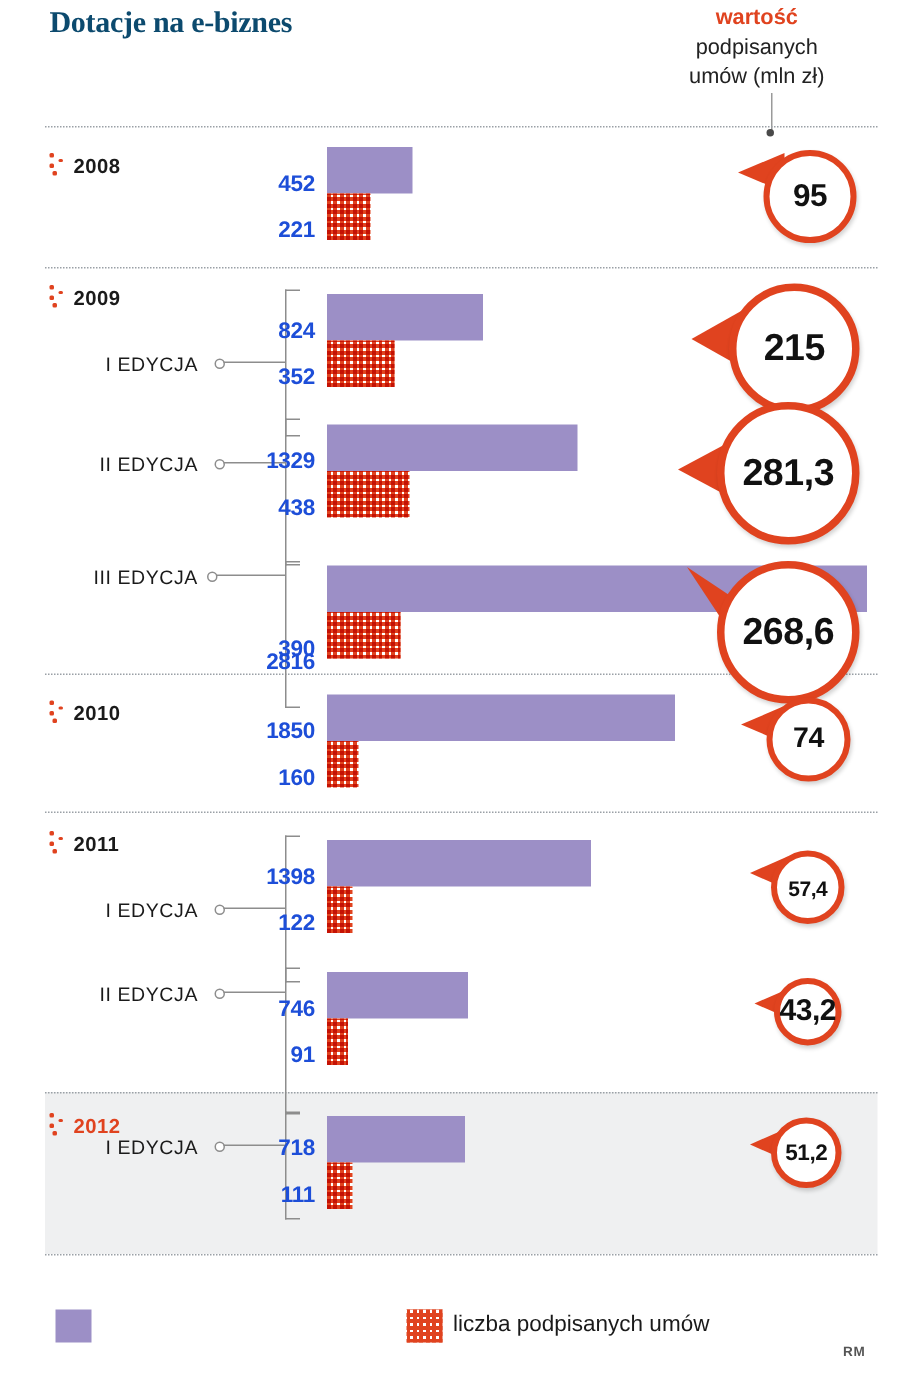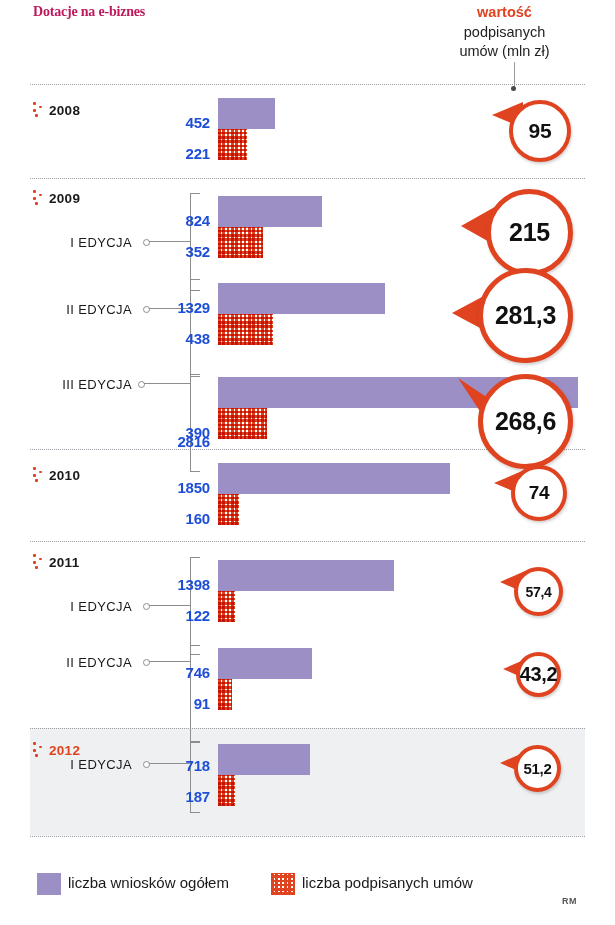"Dotacje na e-biznes" .title { color: #be185d -> #0c4a6e; font-size: 14px -> 20px }
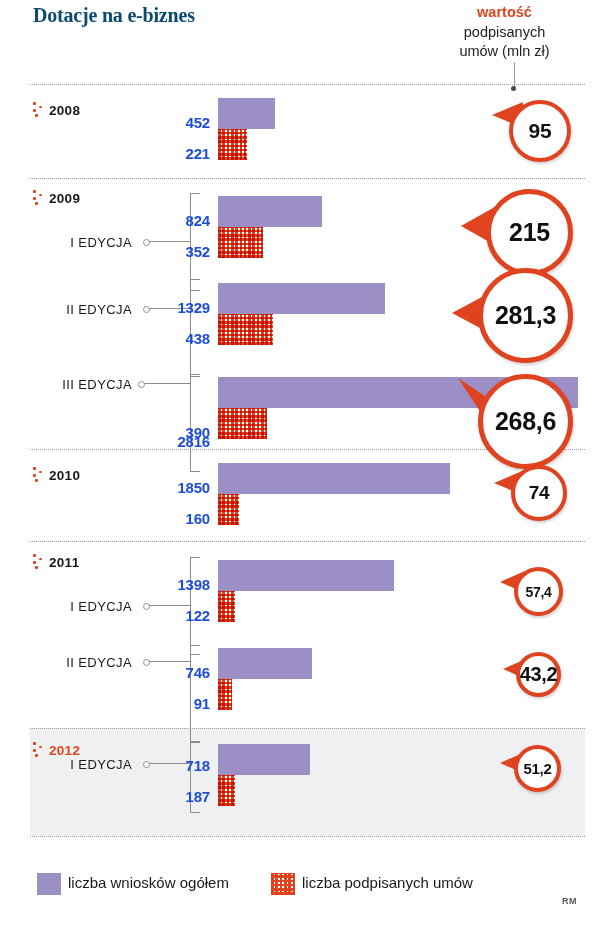"187" div.barval { text: 187 -> 111 }
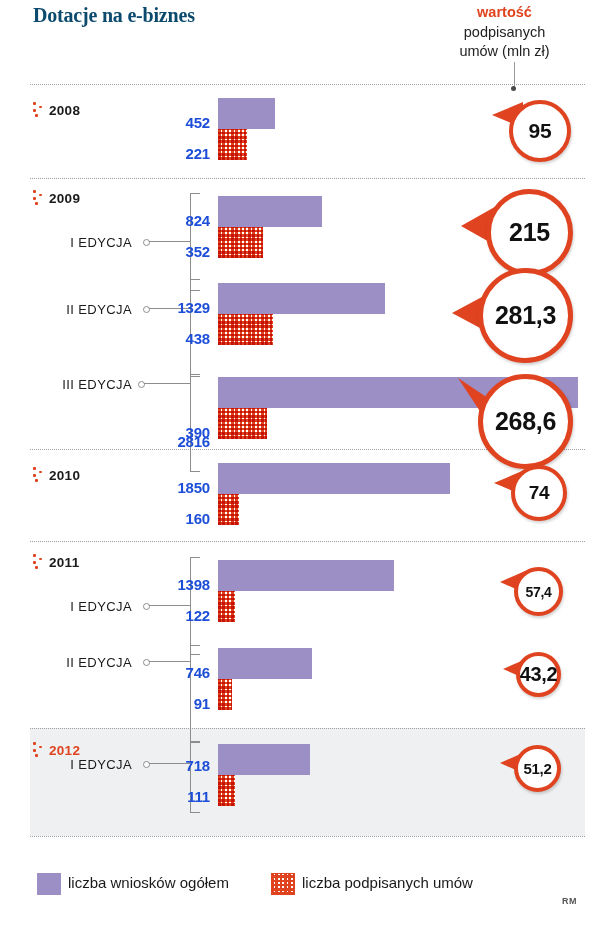"liczba wniosków ogółem" div.lg-t { html: <div>liczba wniosków ogółem</div> -> none }
